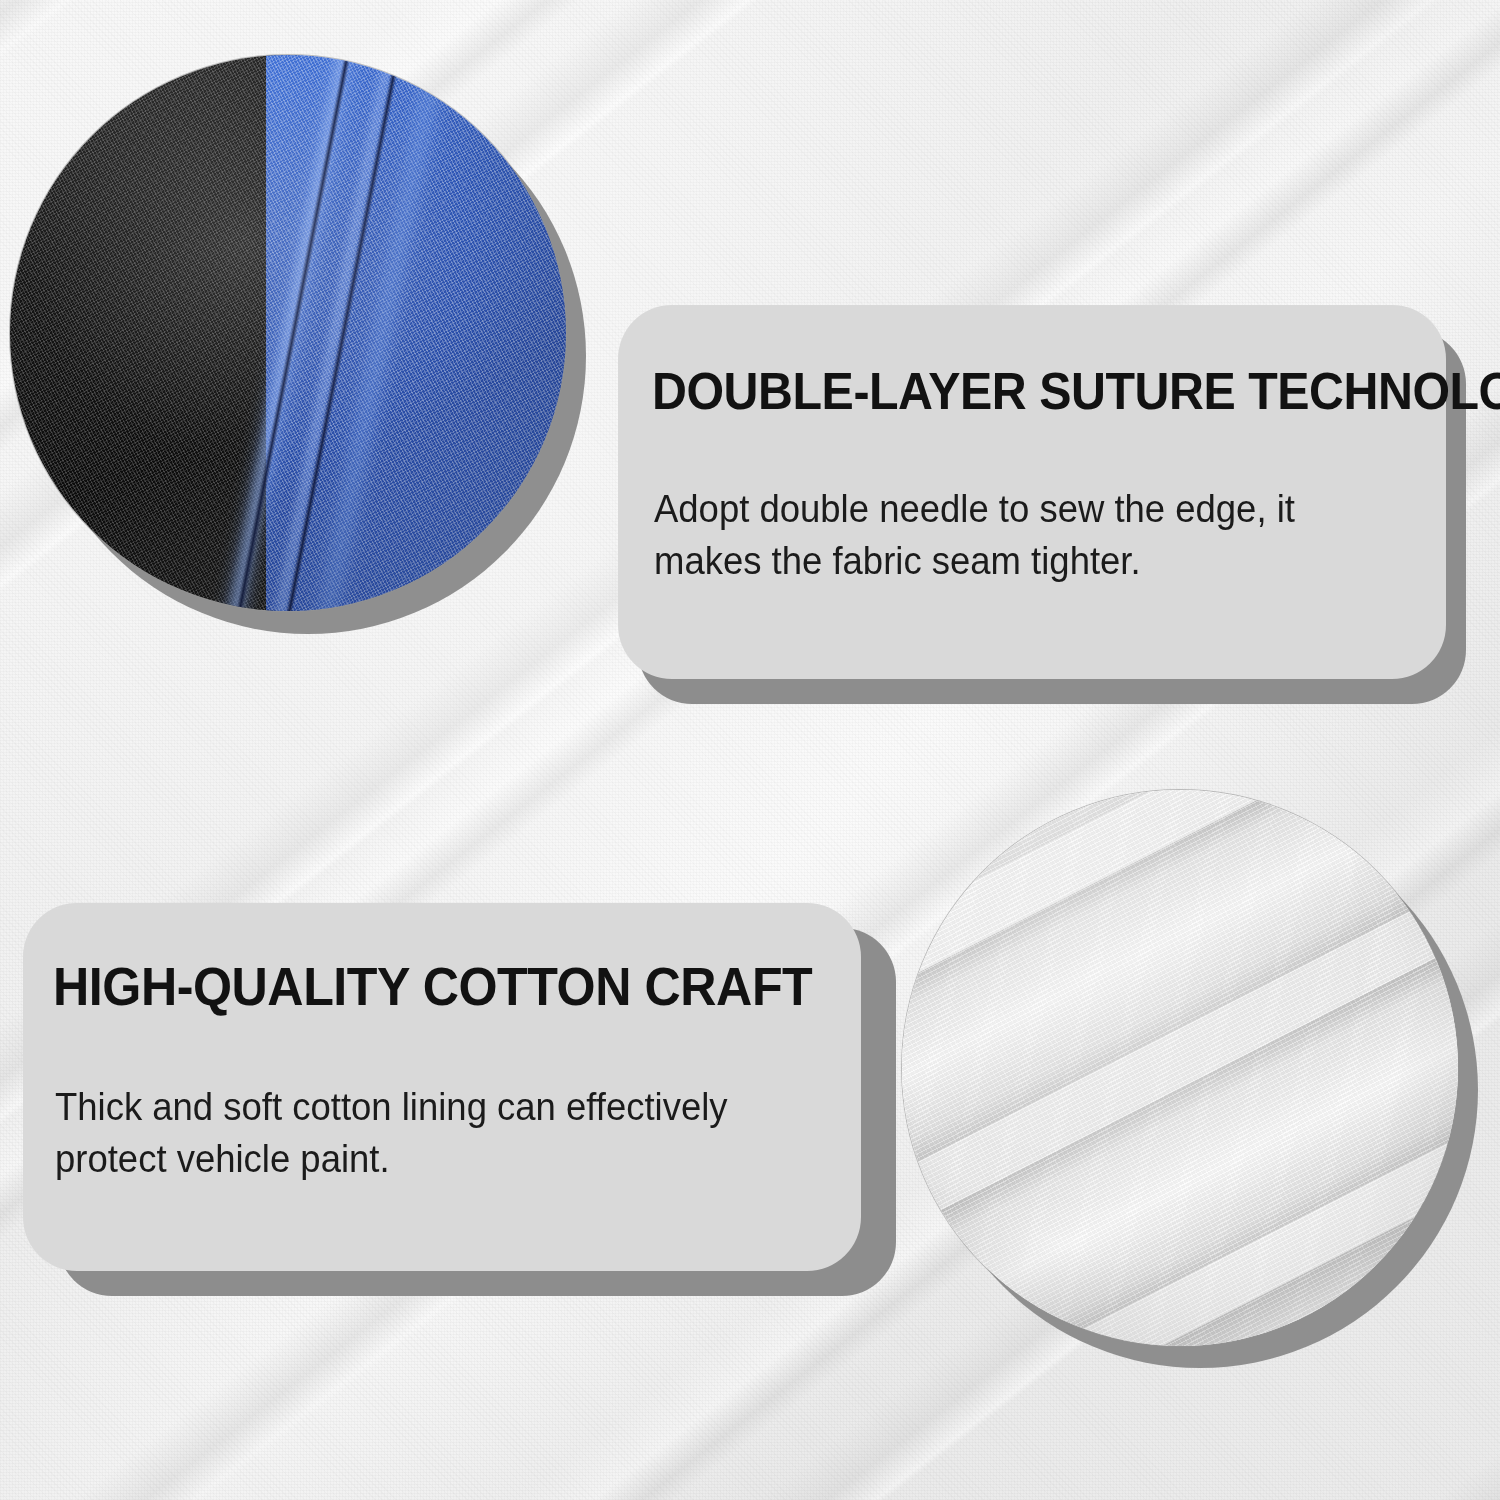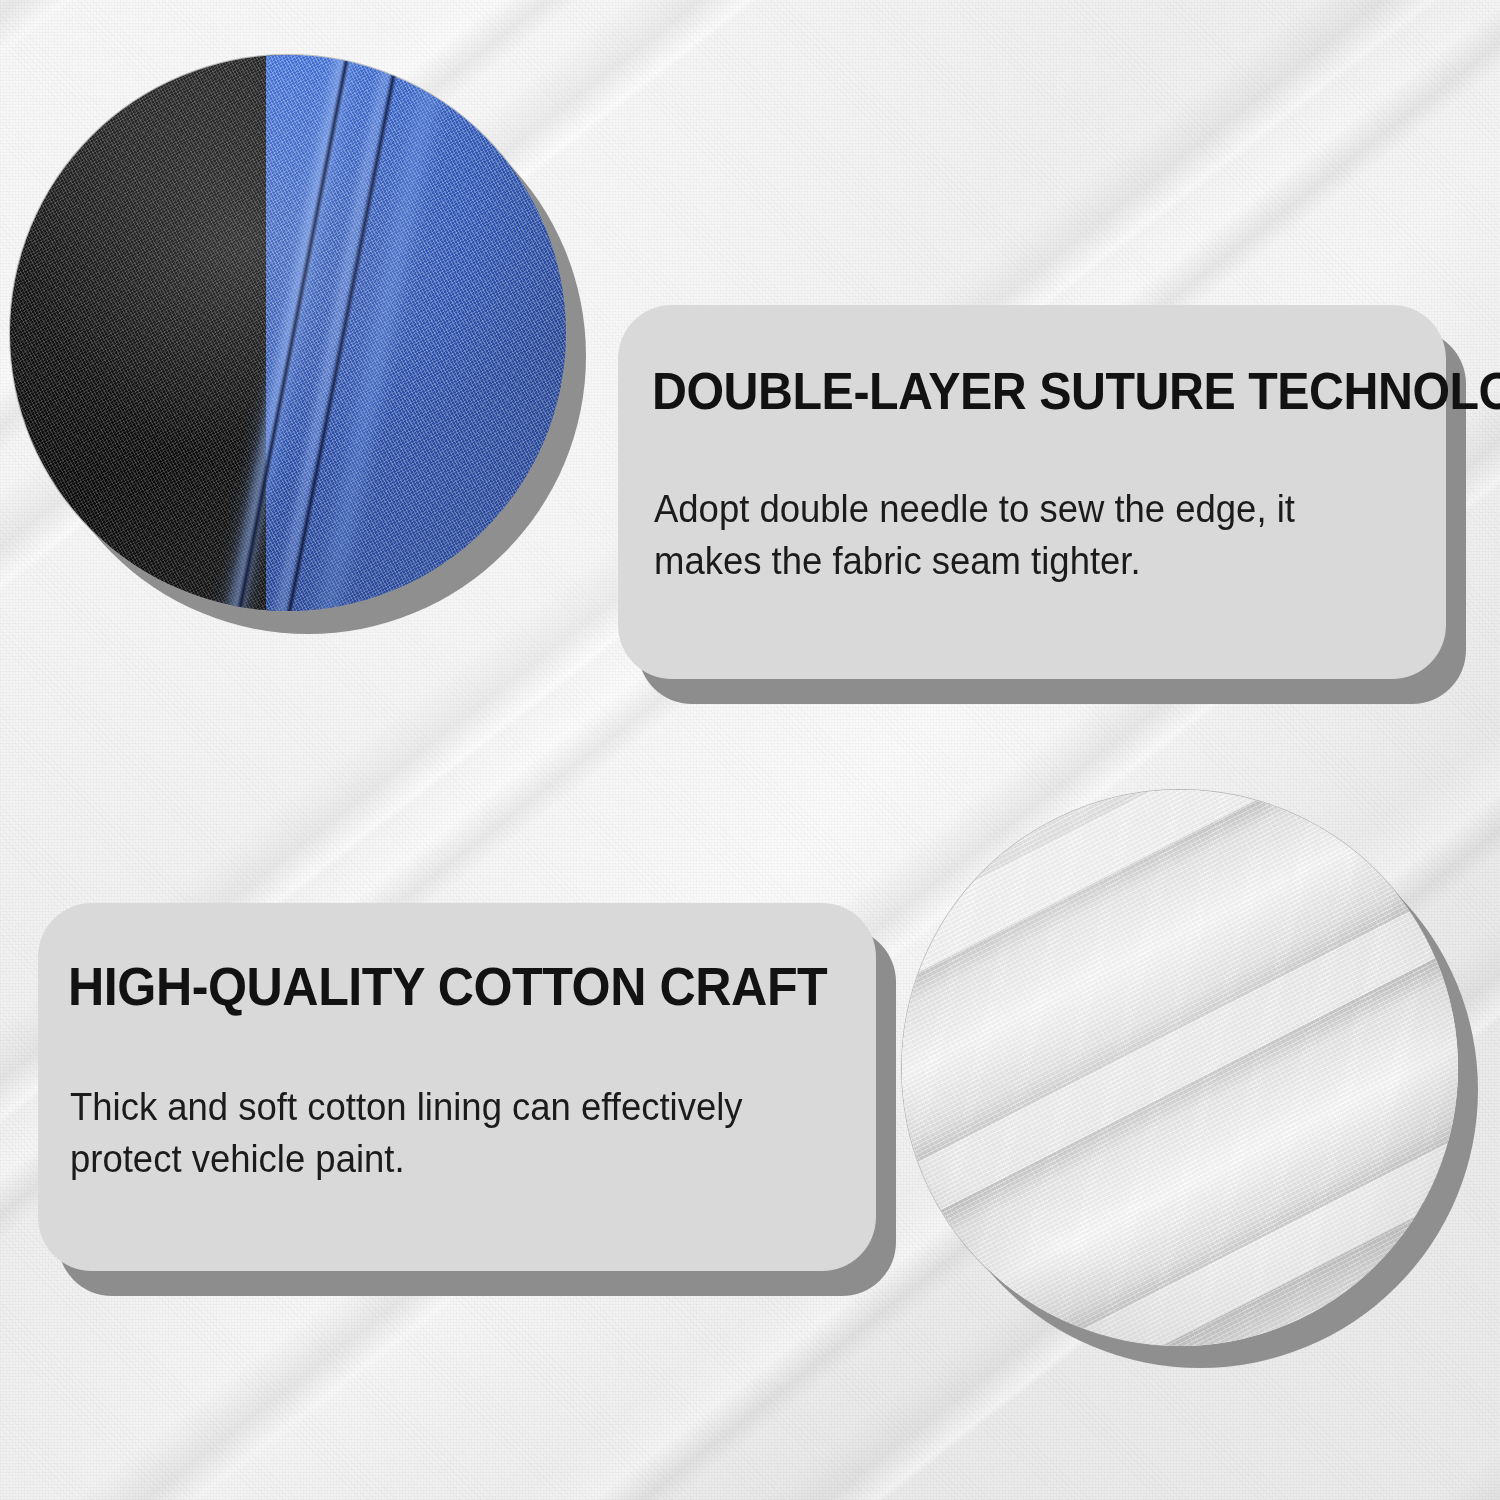"HIGH-QUALITY COTTON CRAFT" #card2 { left: 38px -> 23px }
